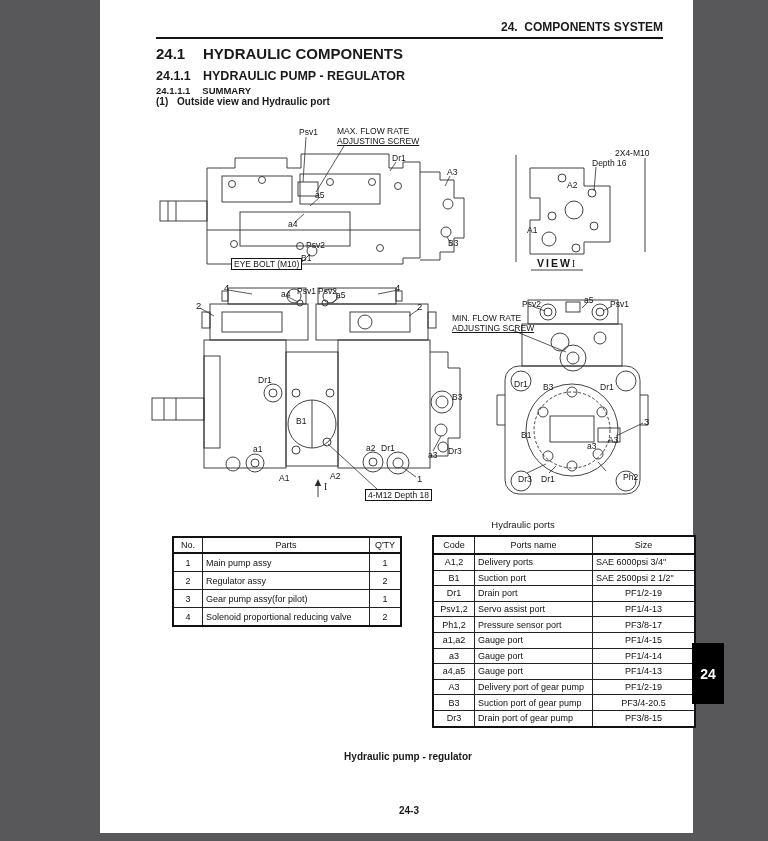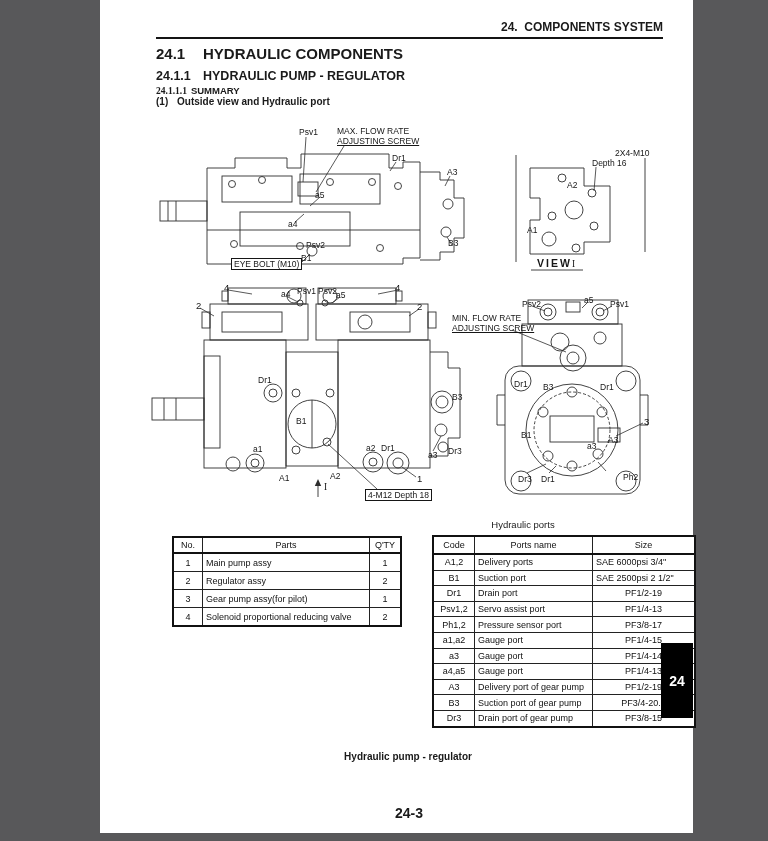"24.1.1.1" .h3 .num { font-family: Liberation Serif, serif -> none; margin-right: 4px -> 12px }
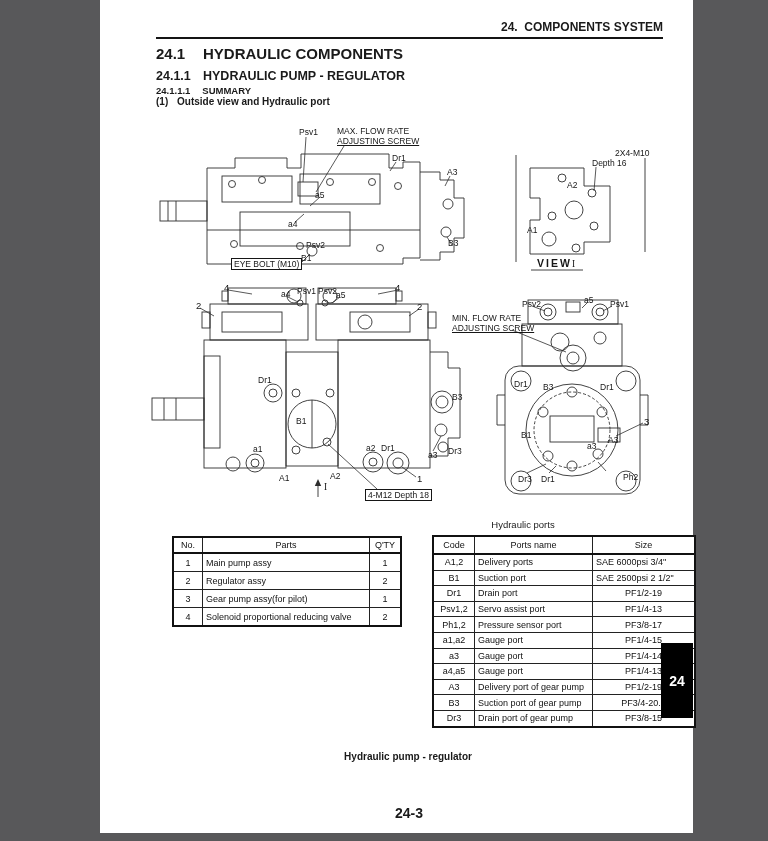"24" .side-tab { height: 75px -> 61px; left: 661px -> 692px }
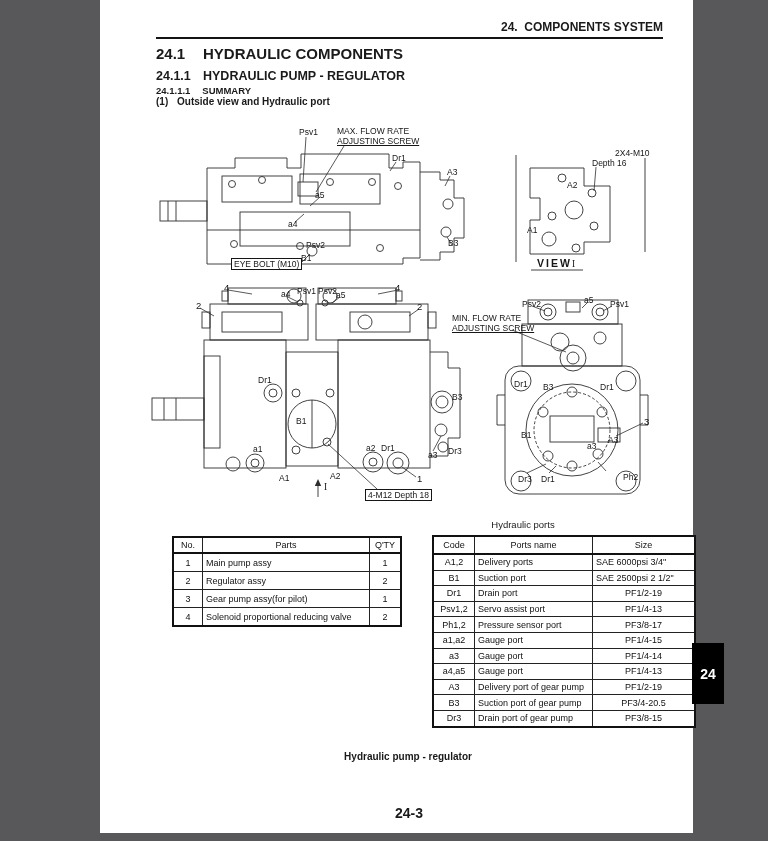"24-3" .pageno { font-size: 14px -> 10px }
